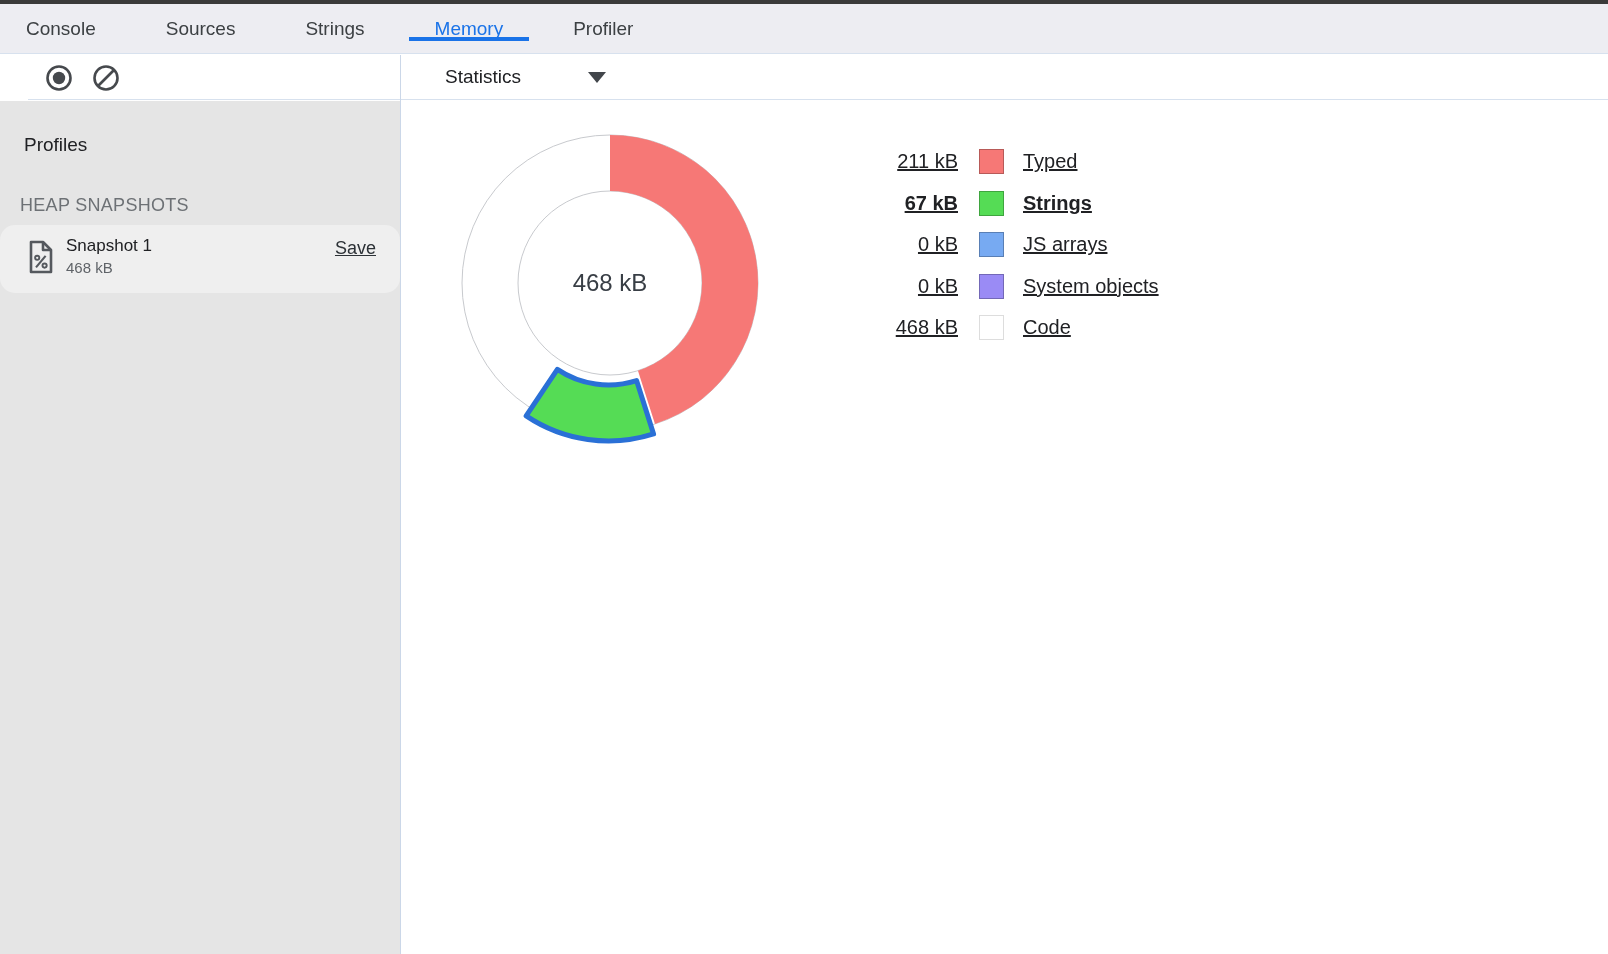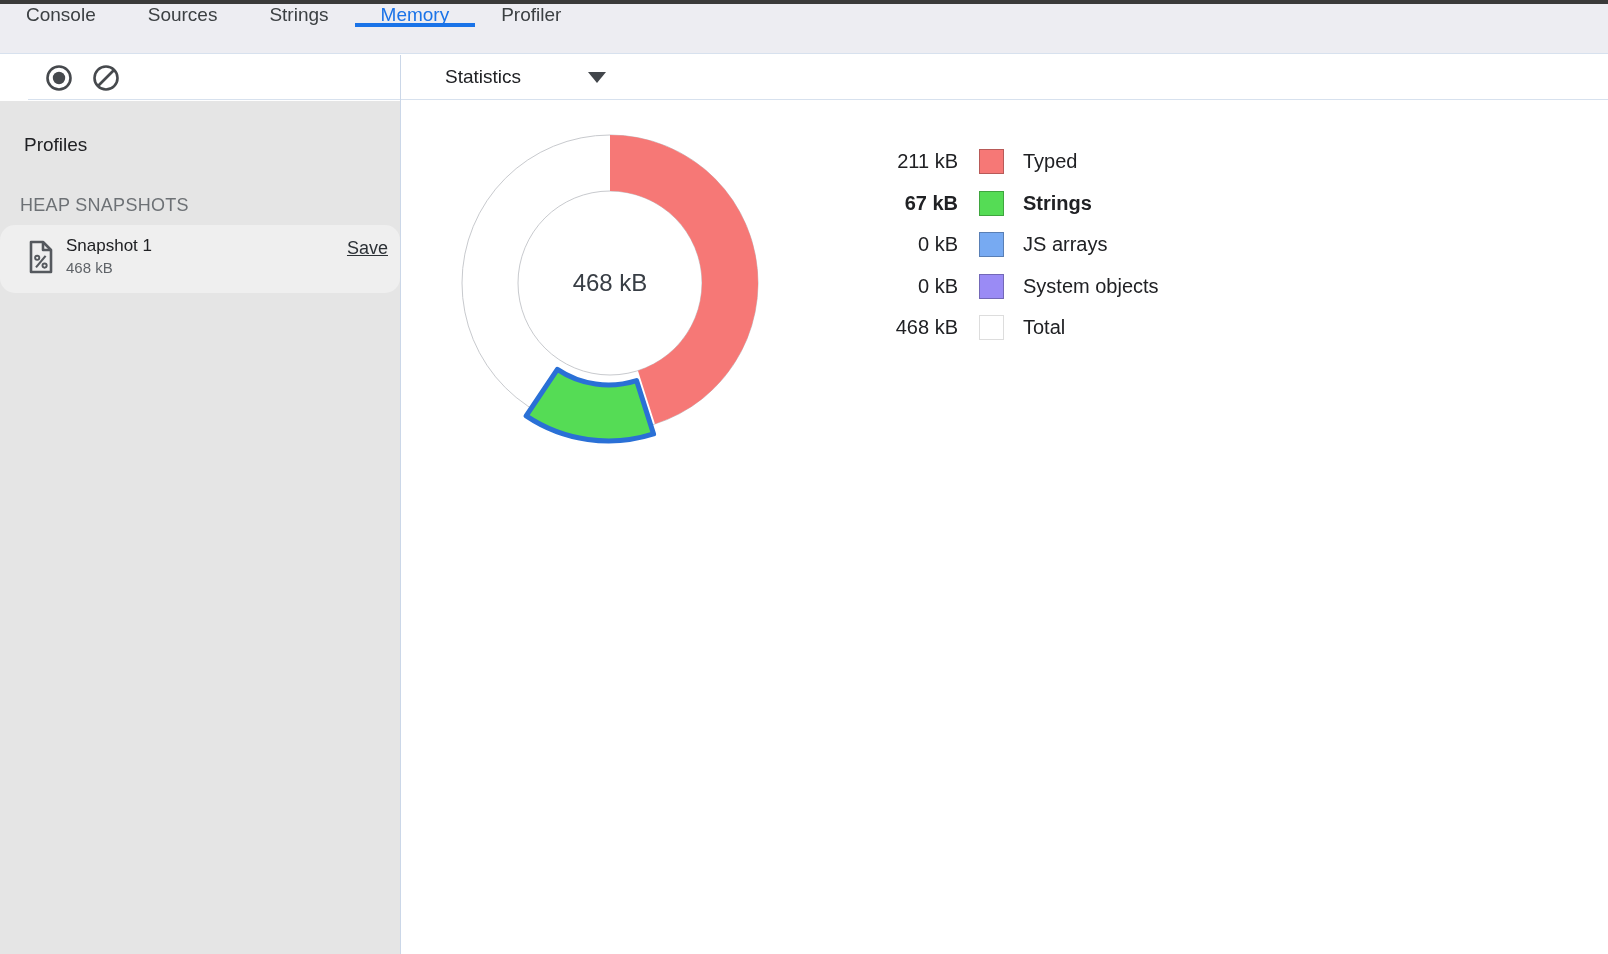"Console" .tabbar { align-items: flex-start -> center; gap: none -> 18px }
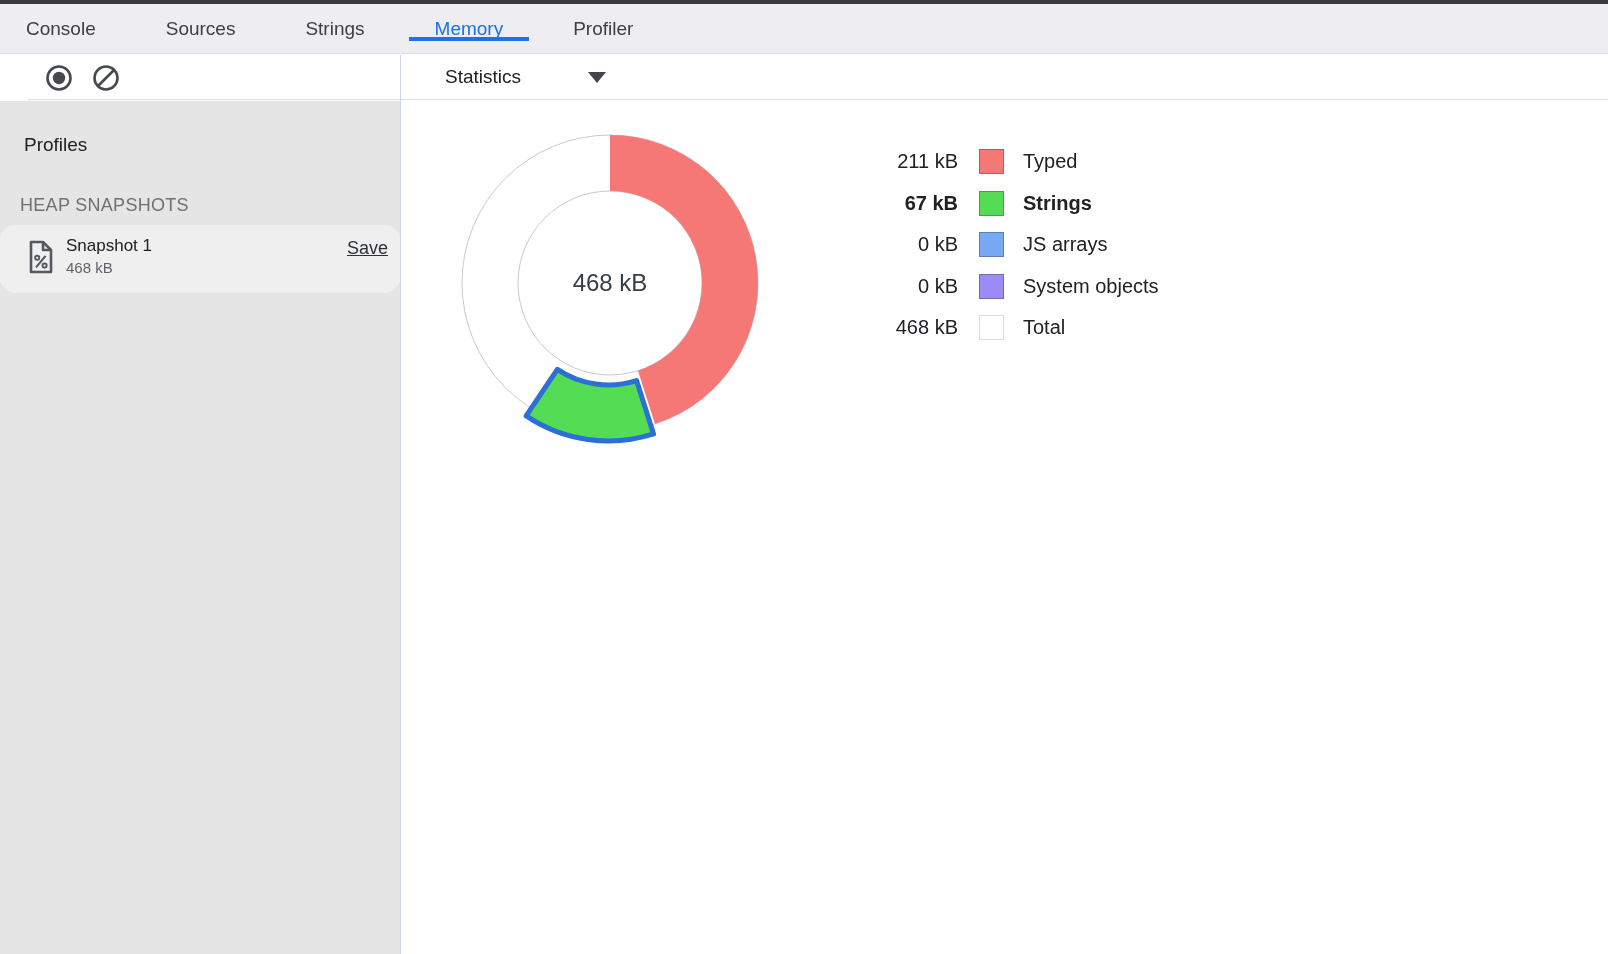"211 kB" .legend-row { text-decoration: none -> underline }
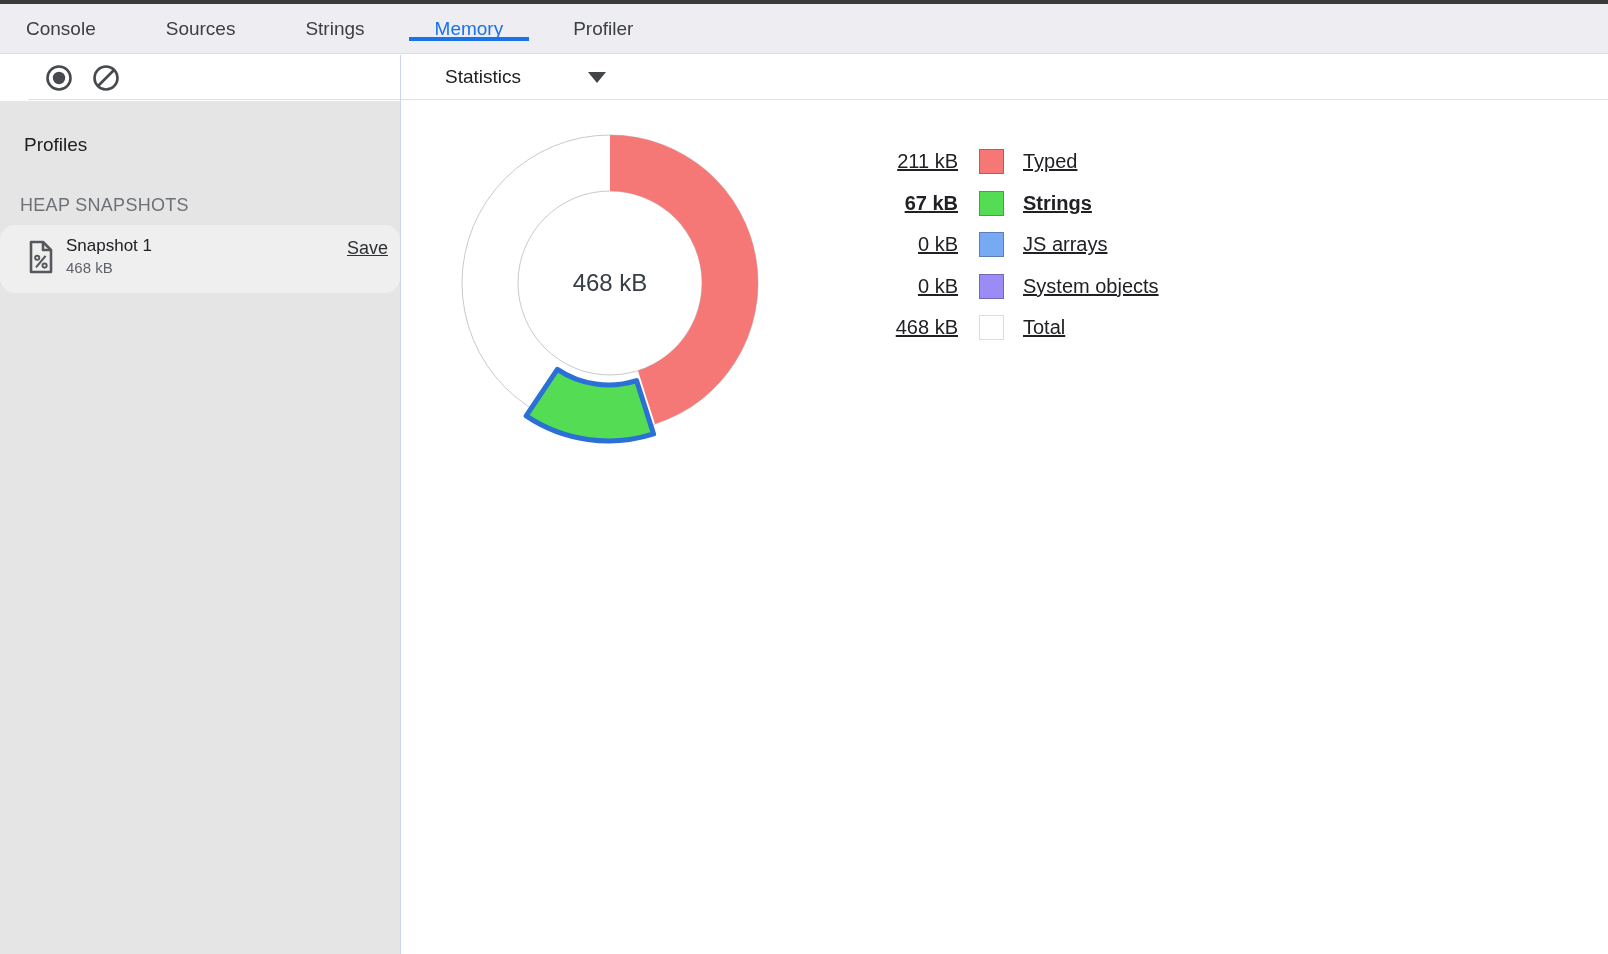"Save" .save-link { right: 12px -> 24px }
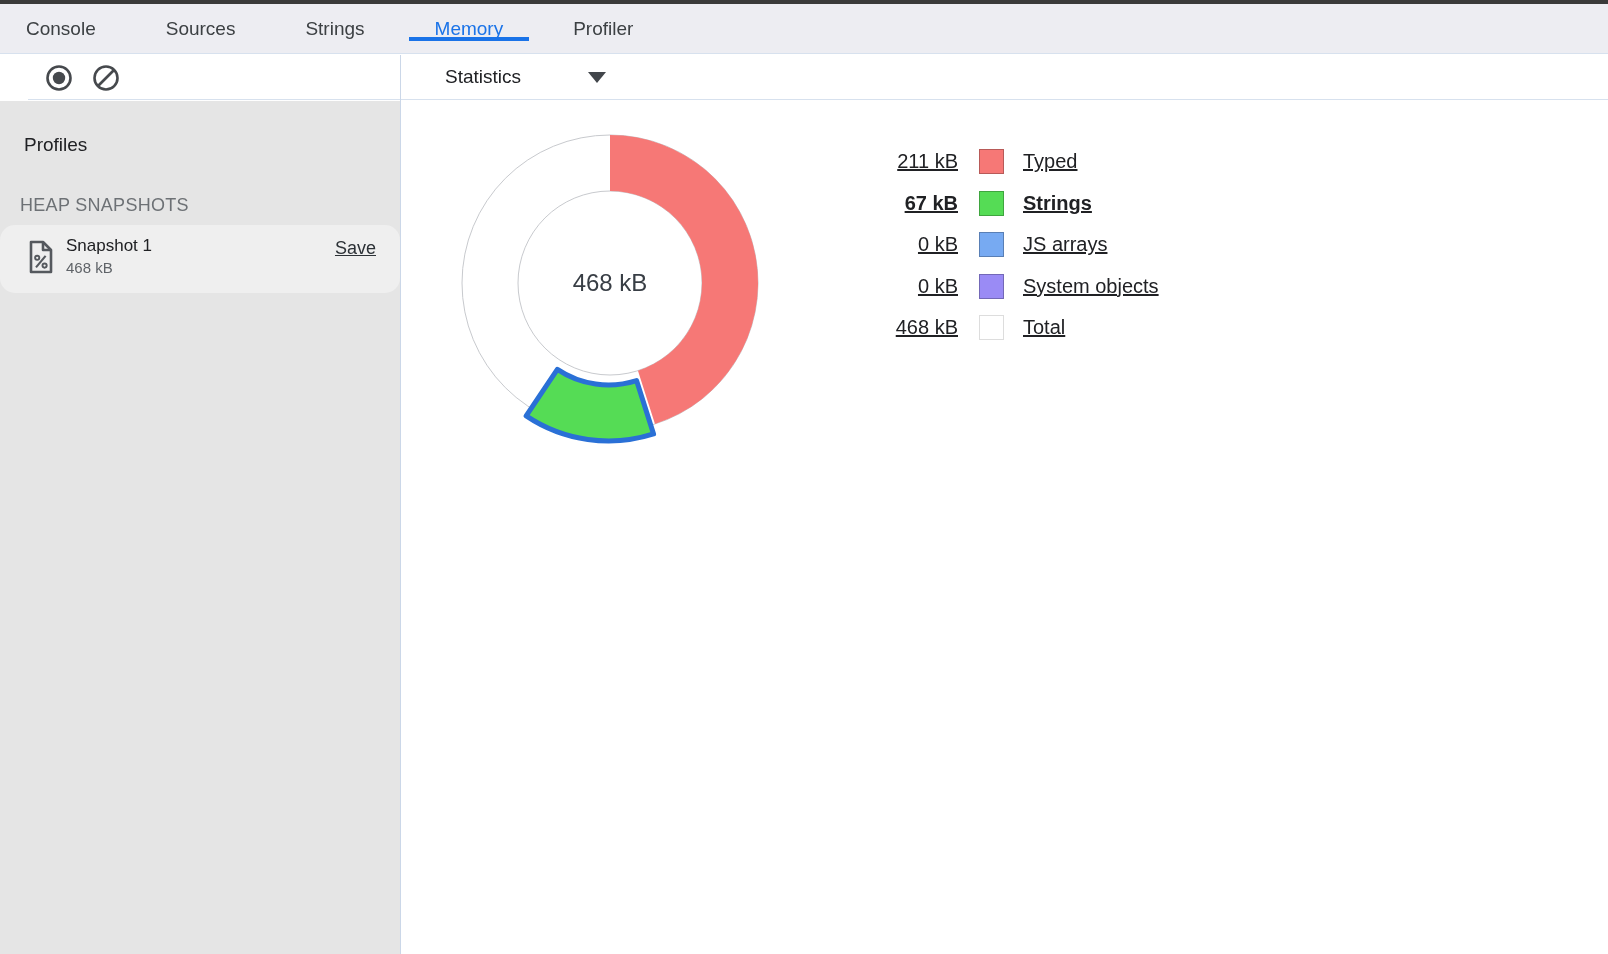"Total" span.legend-label { text: Total -> Code }
